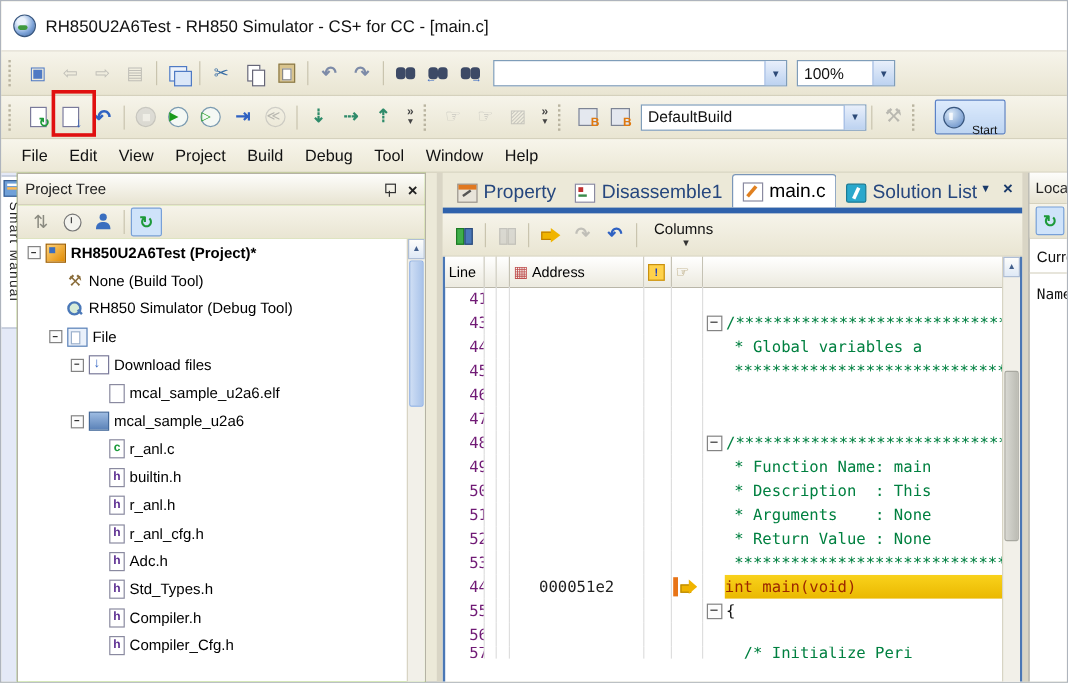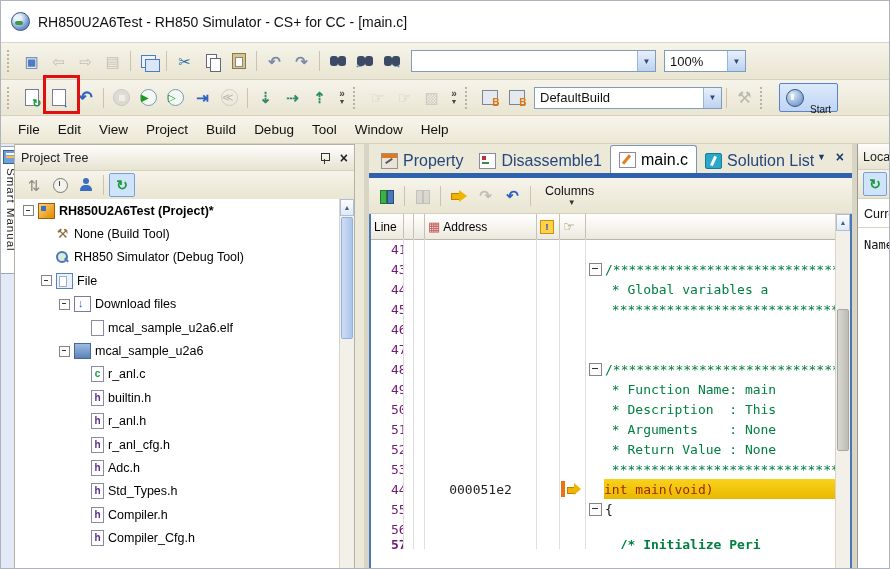"57" .crow.partial { font-weight: bold -> none }
